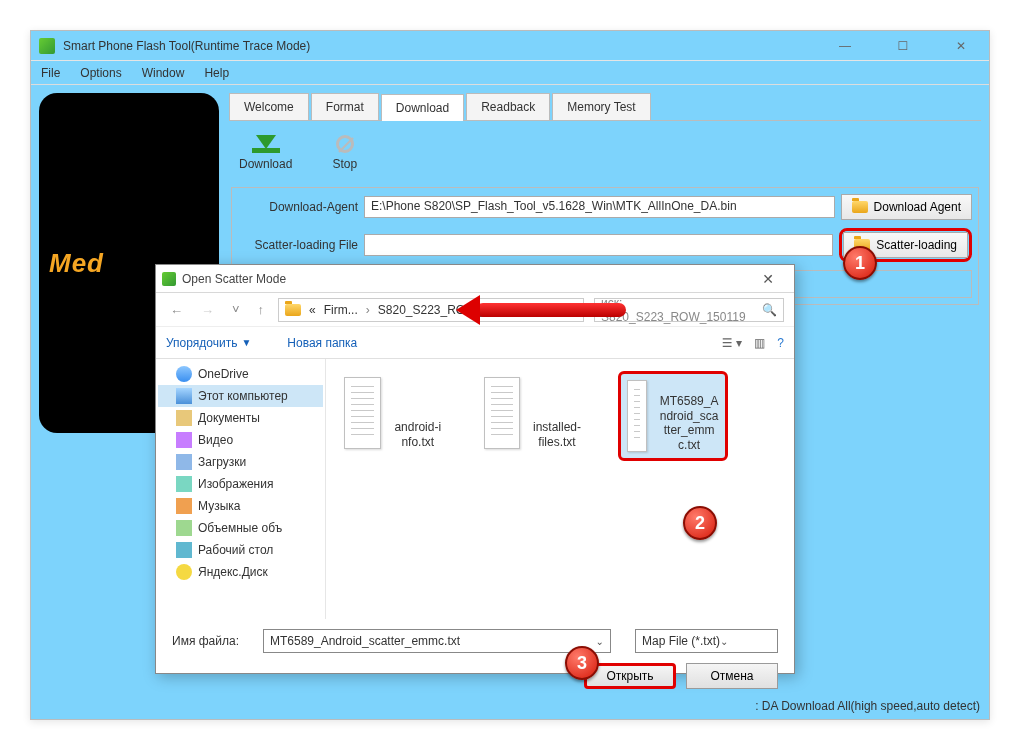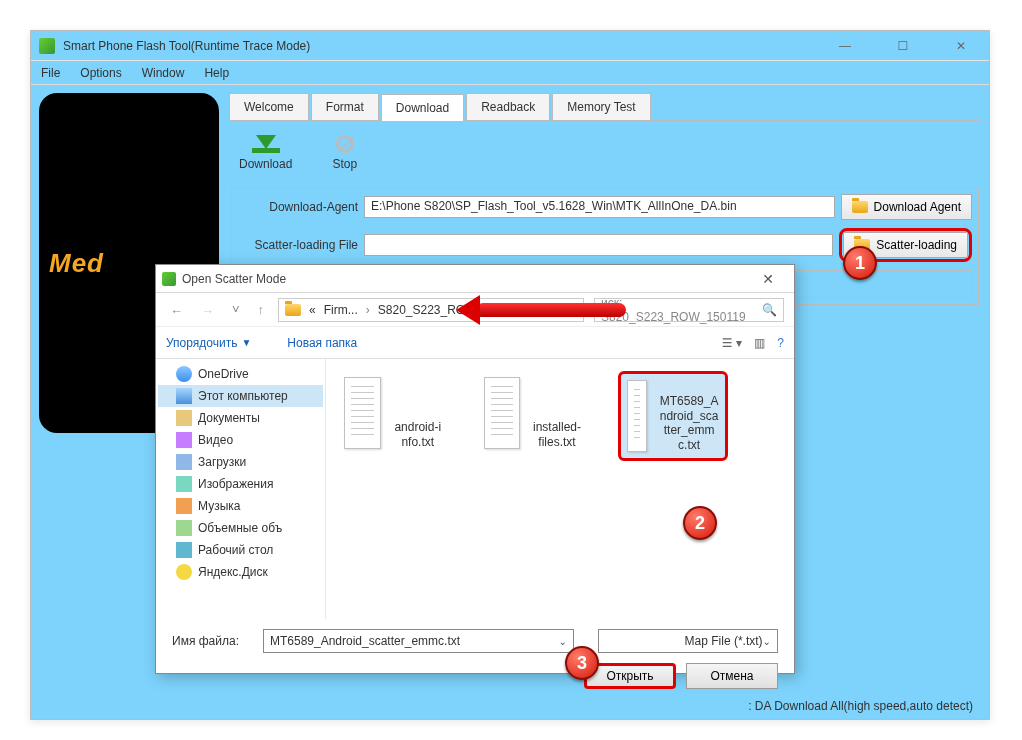"Map File (*.txt)" .fn-filter { justify-content: flex-end -> flex-start; width: 180px -> 143px }
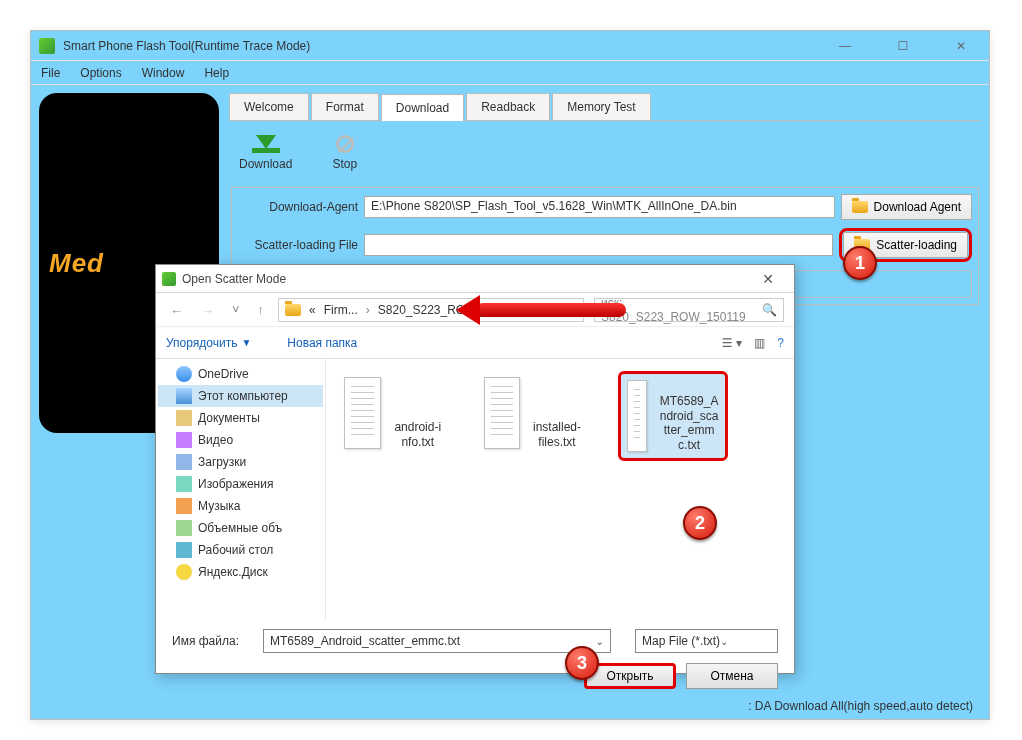": DA Download All(high speed,auto" .status-text { right: 16px -> 9px }
